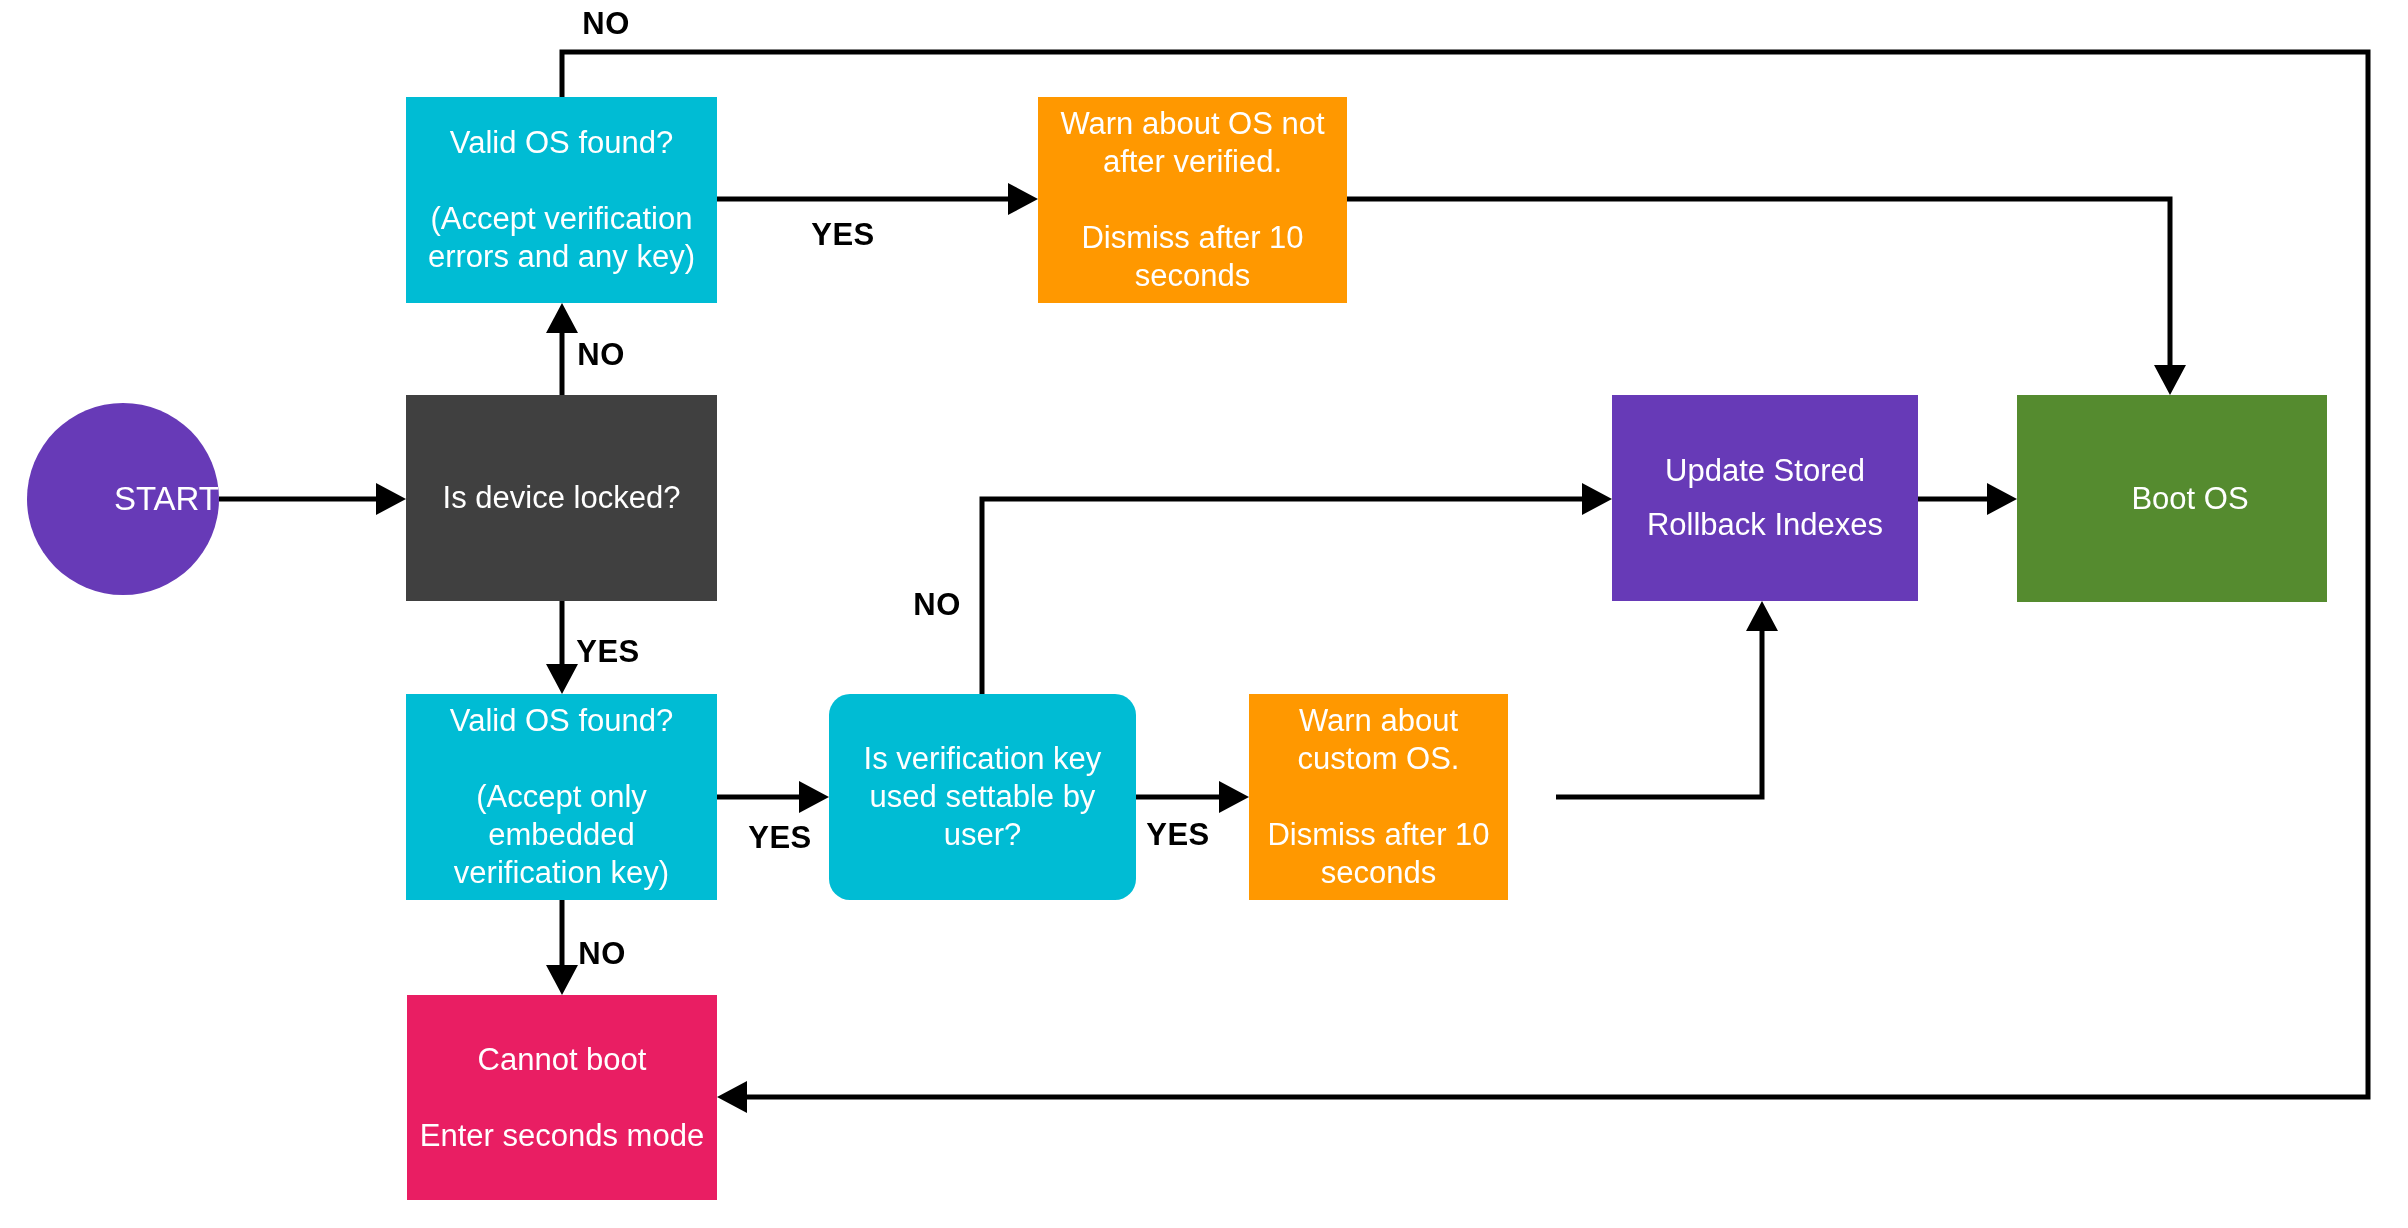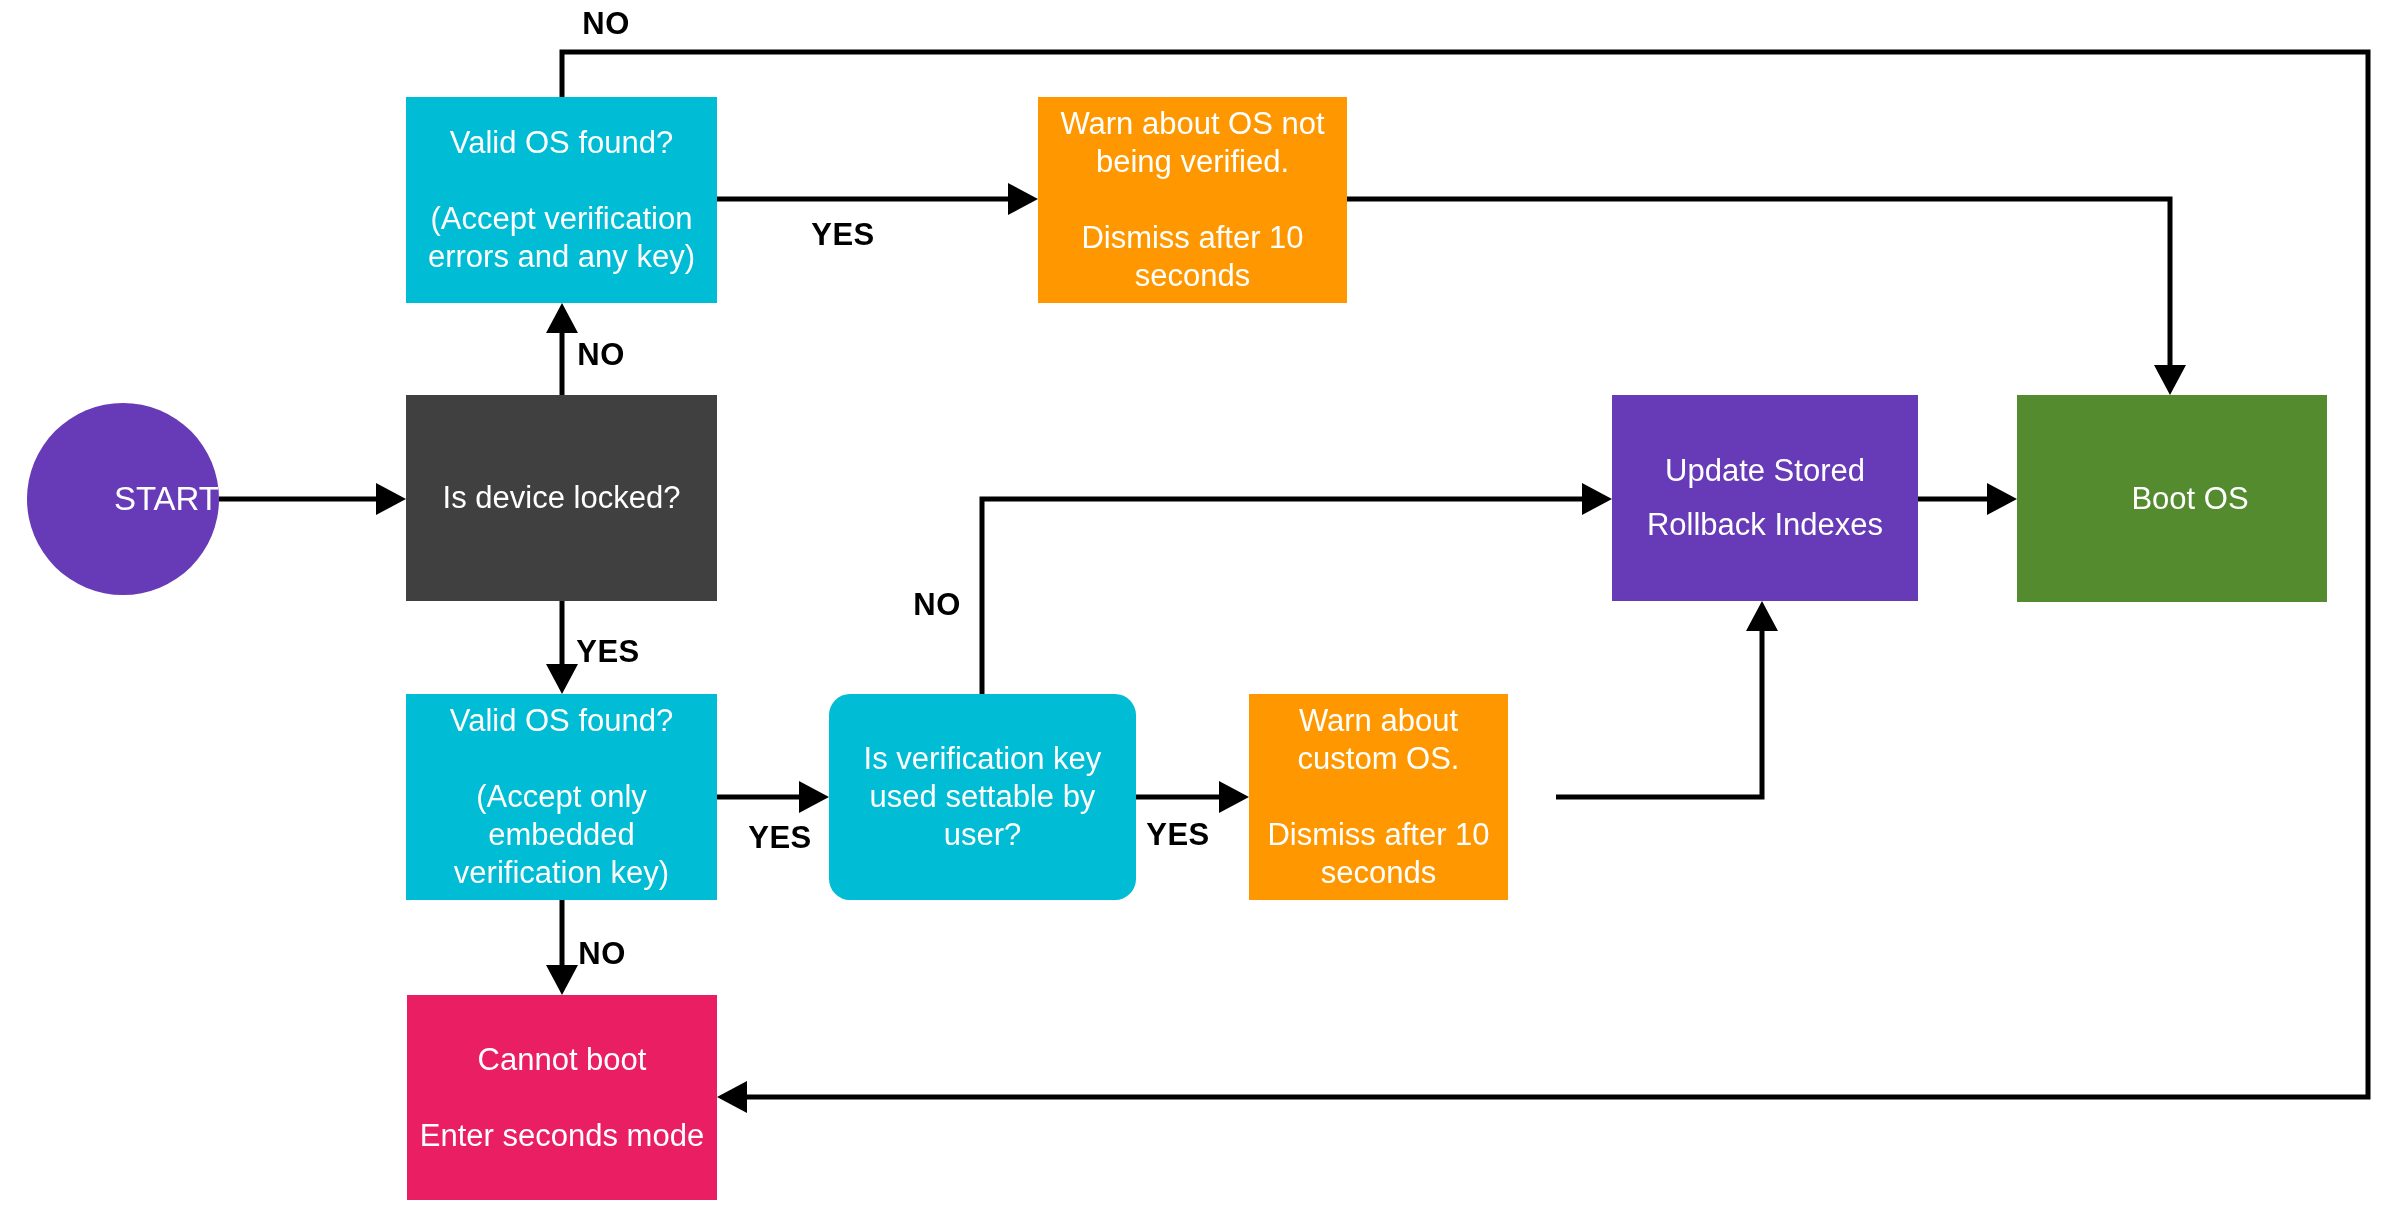"being verified." div.line { text: being -> after }
